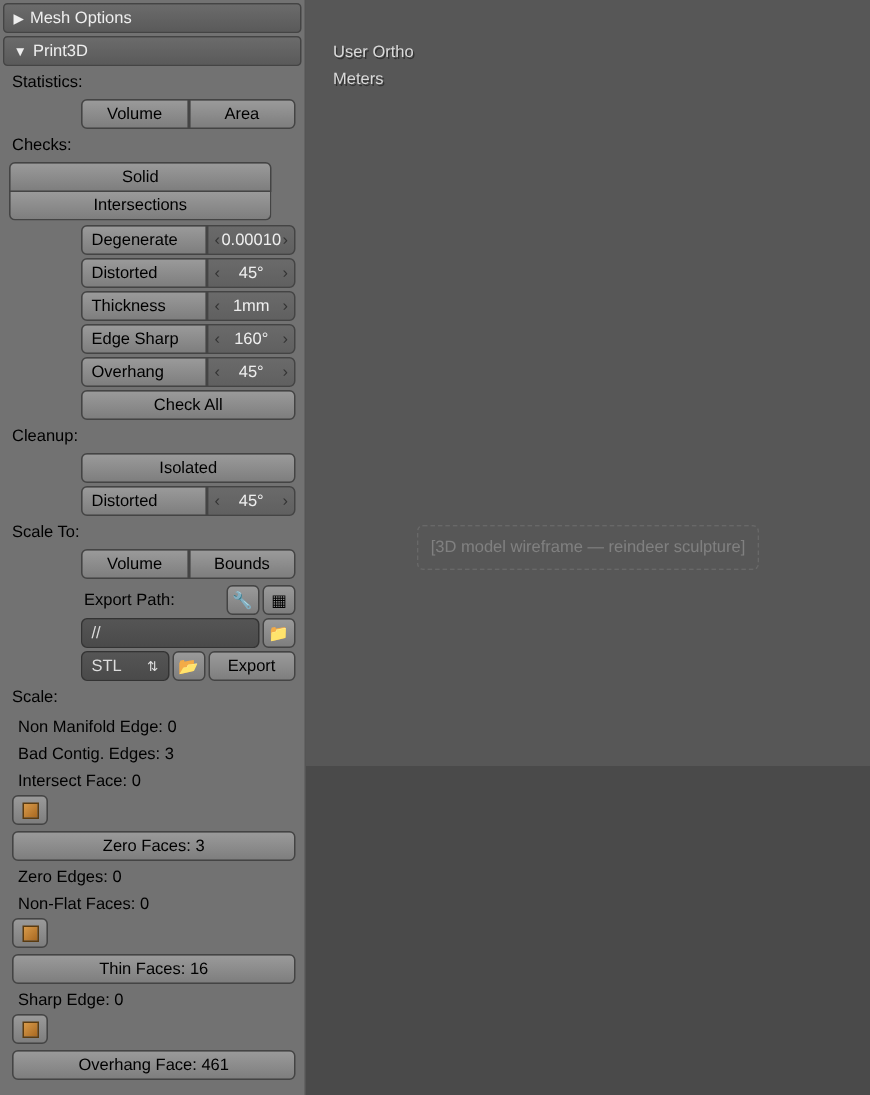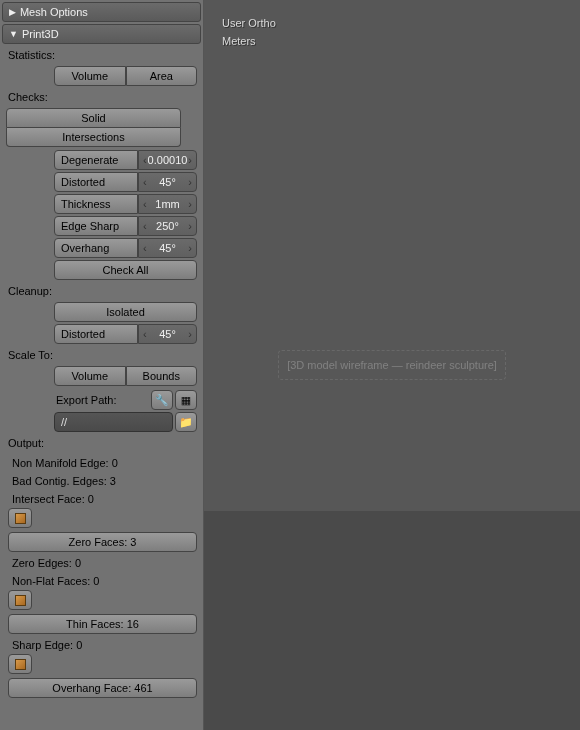"User Ortho" .vp-text { top: 14px -> 26px }
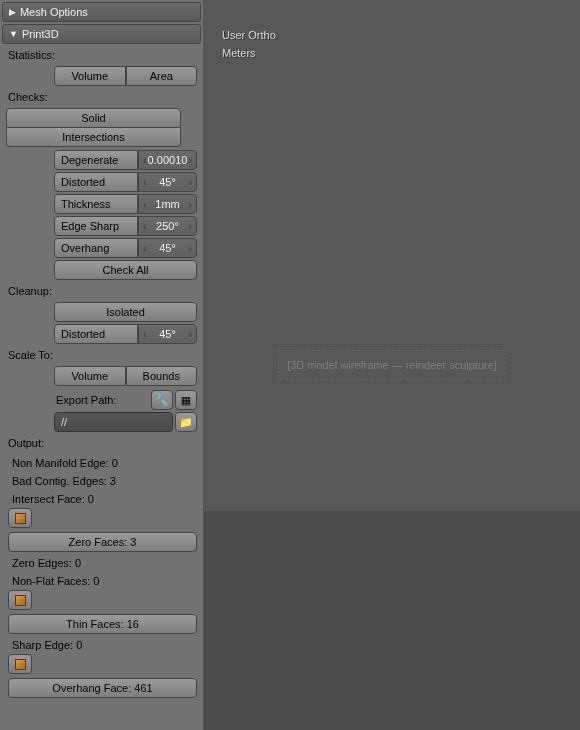"250°" div.numfield { text: 250 -> 160 }
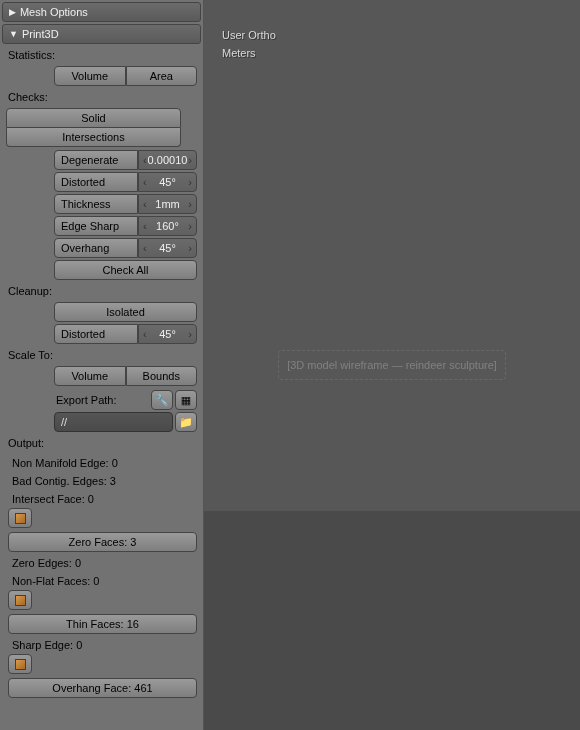"STL" div.row { html: none -> <div> <div> <span>STL</span> <span>⇅</span> </div> <div>📂</div> <div>Export</div> </div> }
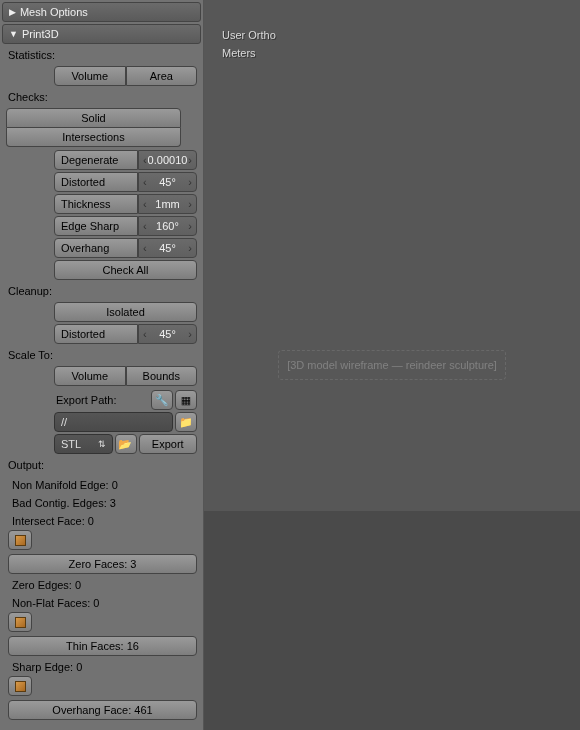"Output:" div.section-label { text: Output -> Scale }
